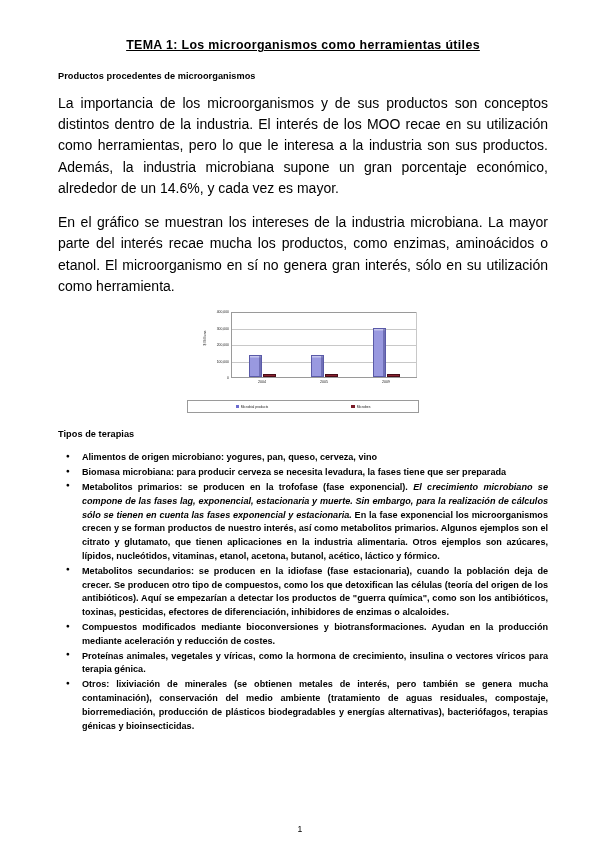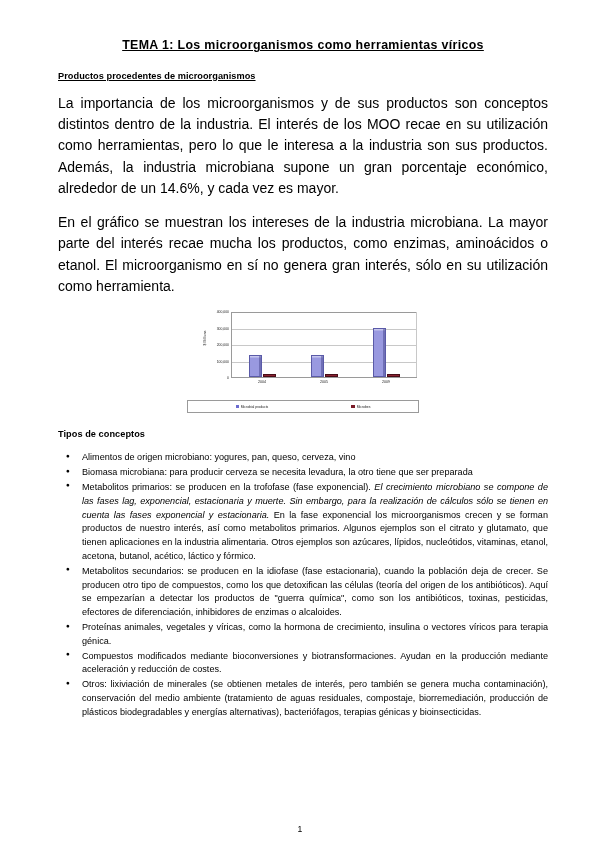"TEMA 1: Los microorganismos como" h1.doc-title { text: víricos -> útiles }
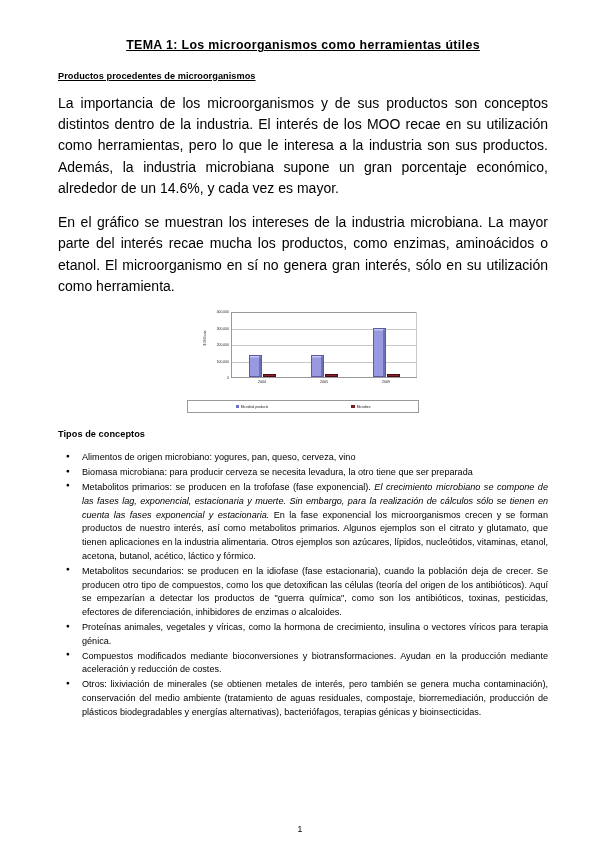"Productos procedentes de microorganismos" .section-heading { text-decoration: underline -> none }
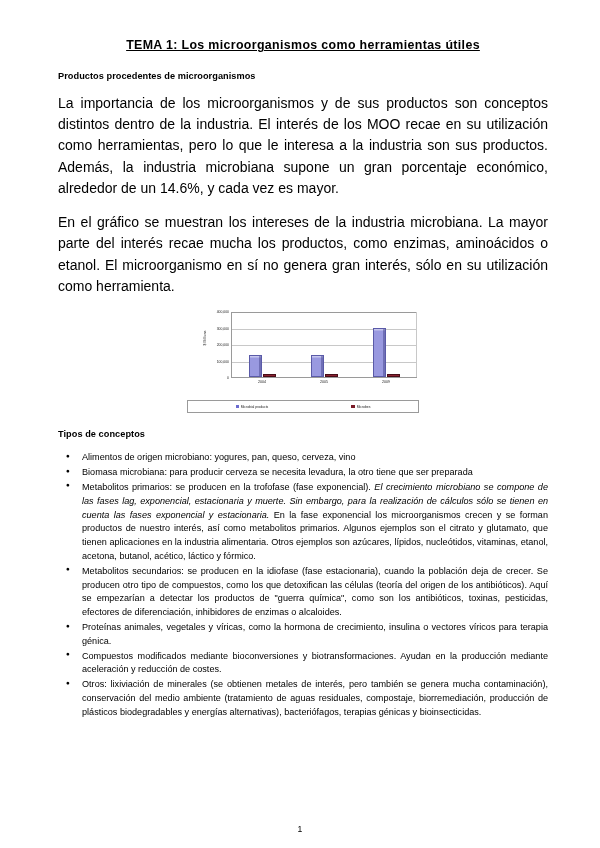"Tipos de conceptos" h2.section-heading { text: conceptos -> terapias }
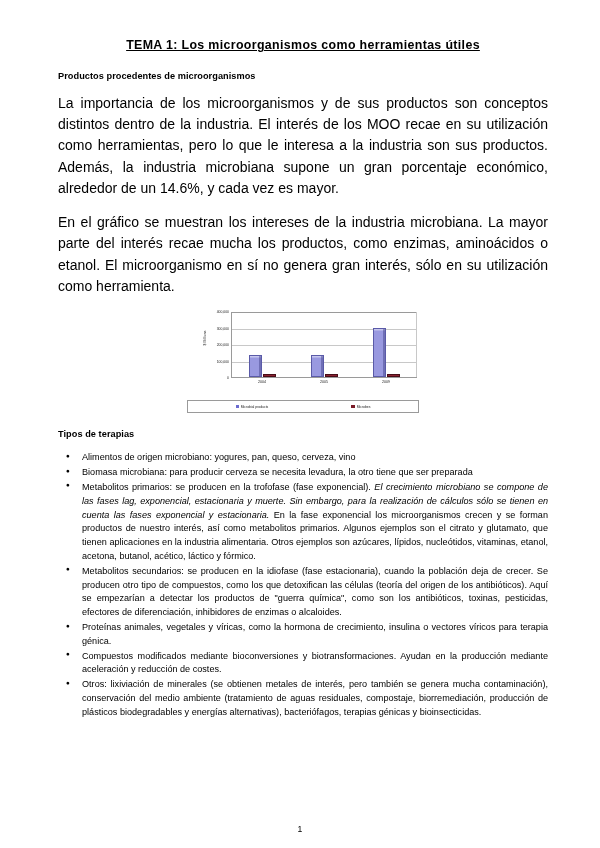"Alimentos de origen microbiano: yogures," ul.bullets > li { font-weight: none -> bold }
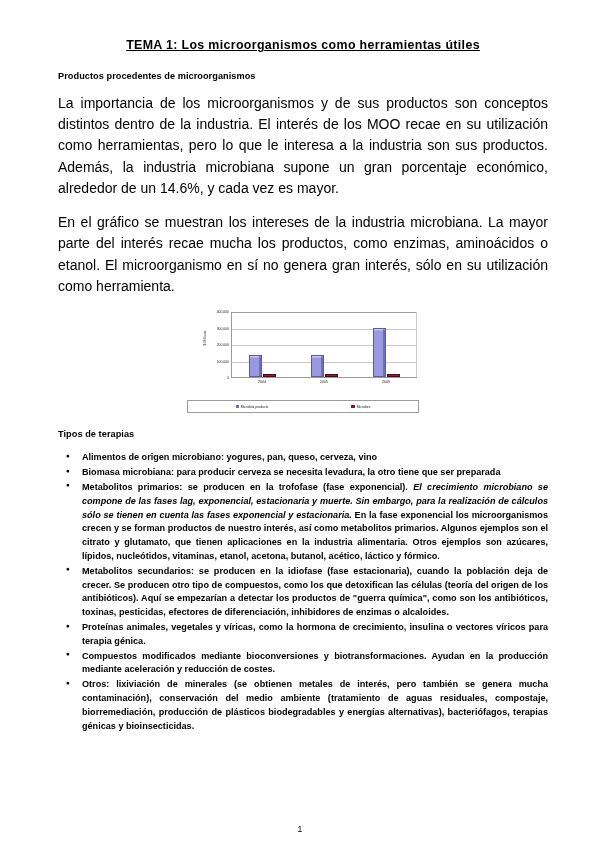"Biomasa microbiana: para producir" span { text: otro -> fases }
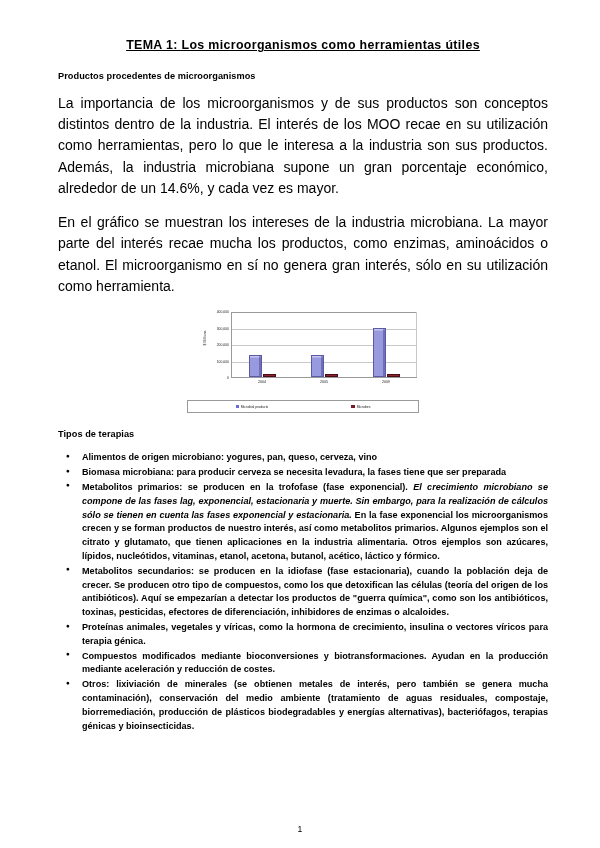"Proteínas animales, vegetales y víricas," li { order: before "Compuestos modificados mediante" -> after "Compuestos modificados mediante" }
